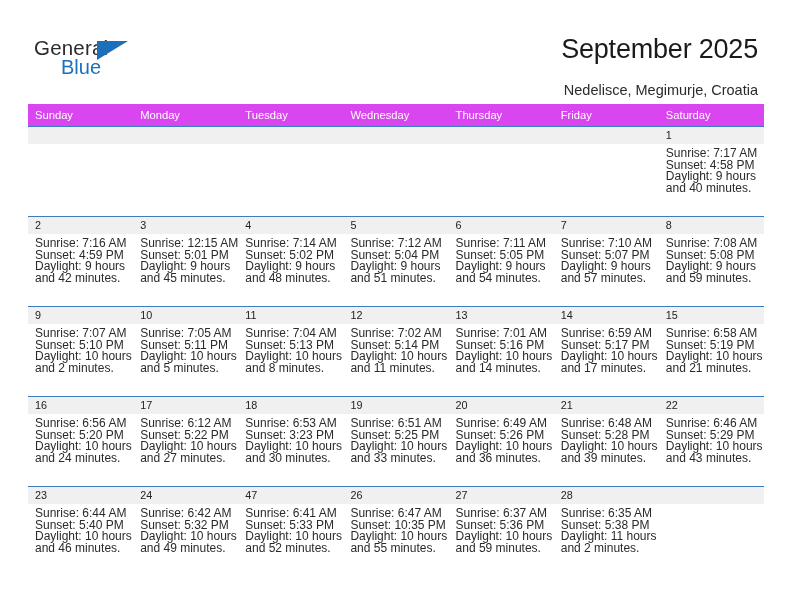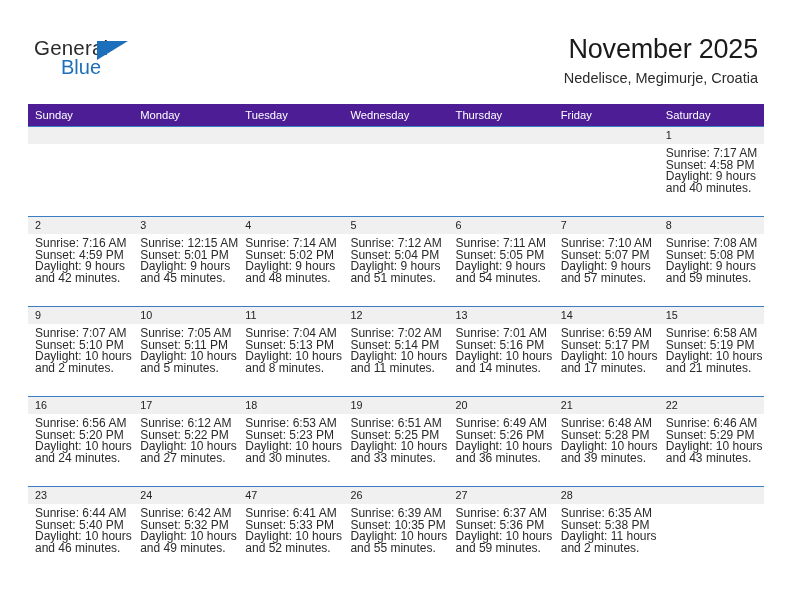"November 2025" div.cal-title { text: November -> September }
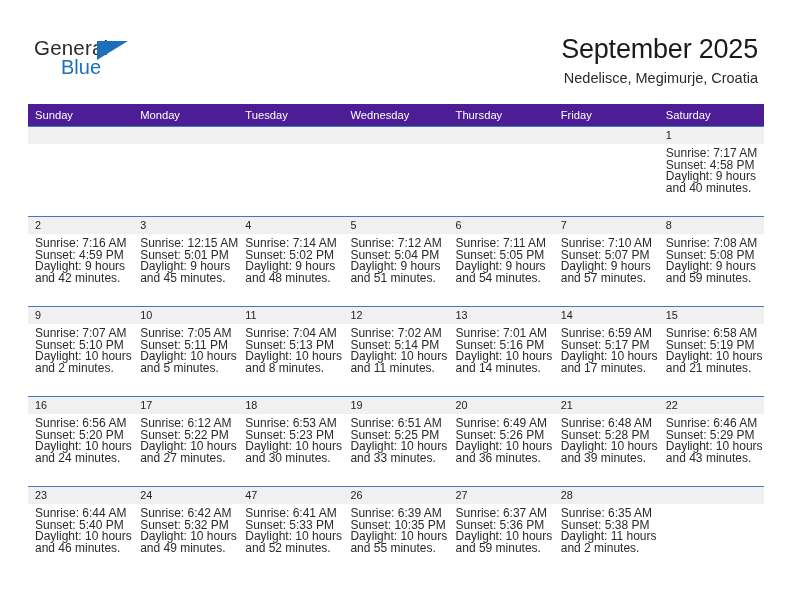"Nedelisce, Megimurje, Croatia" .cal-sub { margin-top: 6px -> 18px }
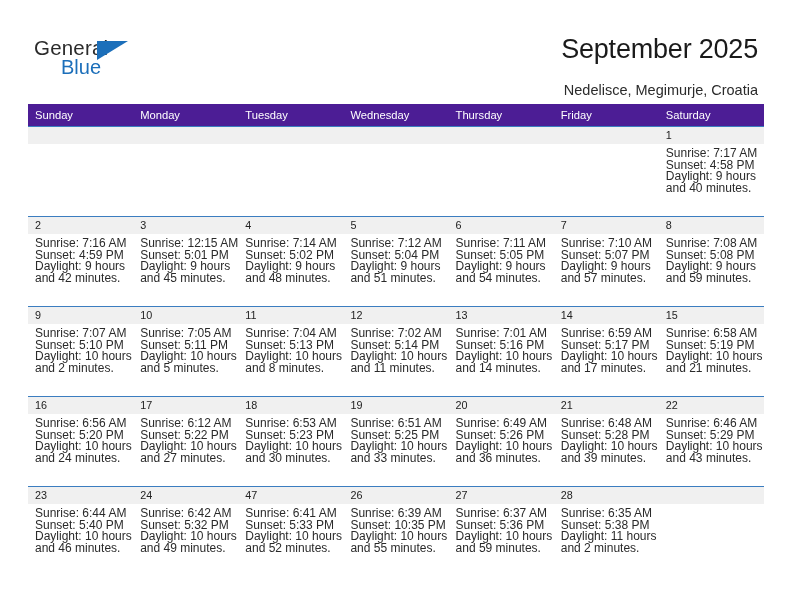"Sunday" .calendar th { background: #4c1d95 -> #d946ef }
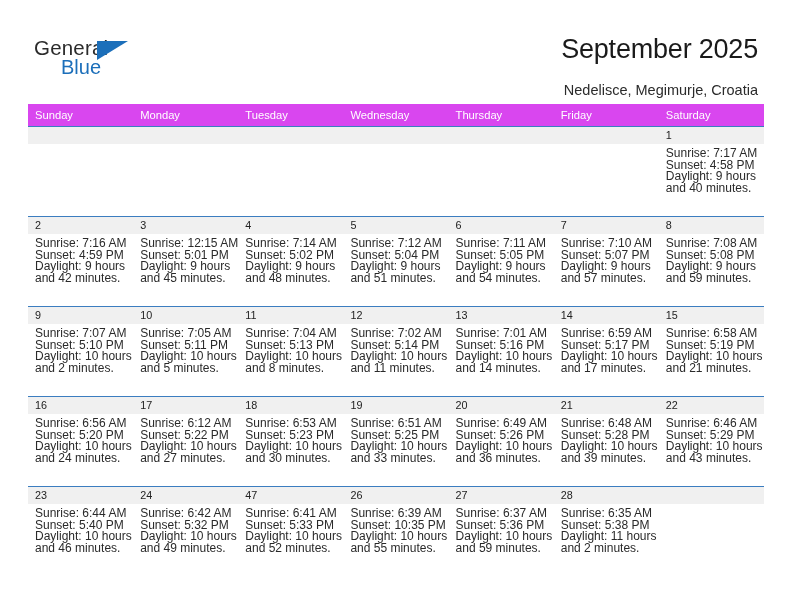"Sunset: 5:23 PM" div { text: 5:23 -> 3:23 }
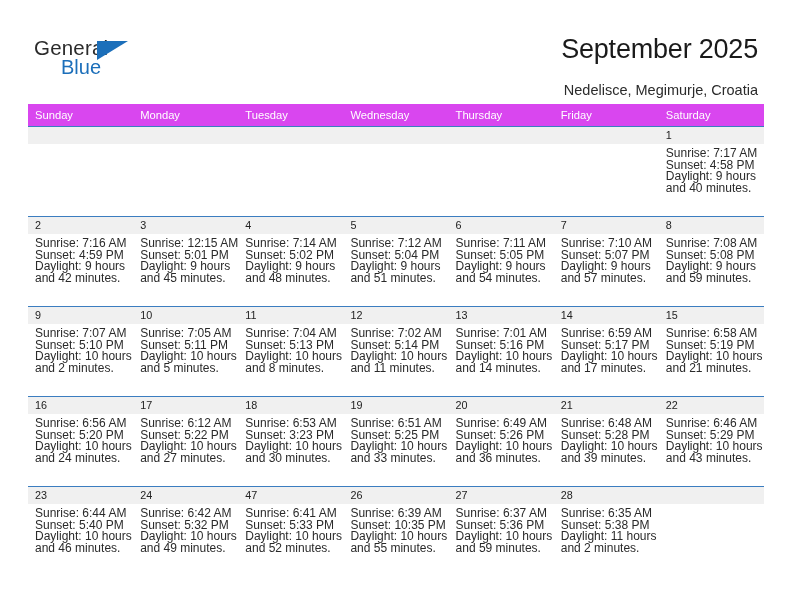"Sunrise: 6:39 AM" div { text: 6:39 -> 6:47 }
